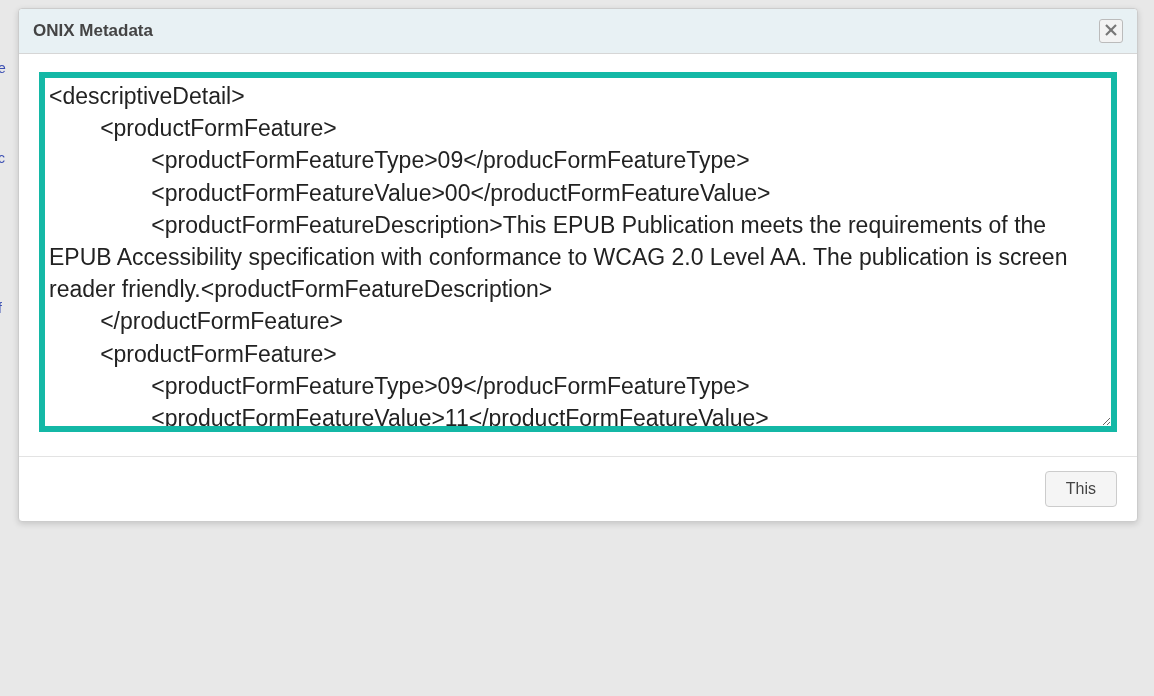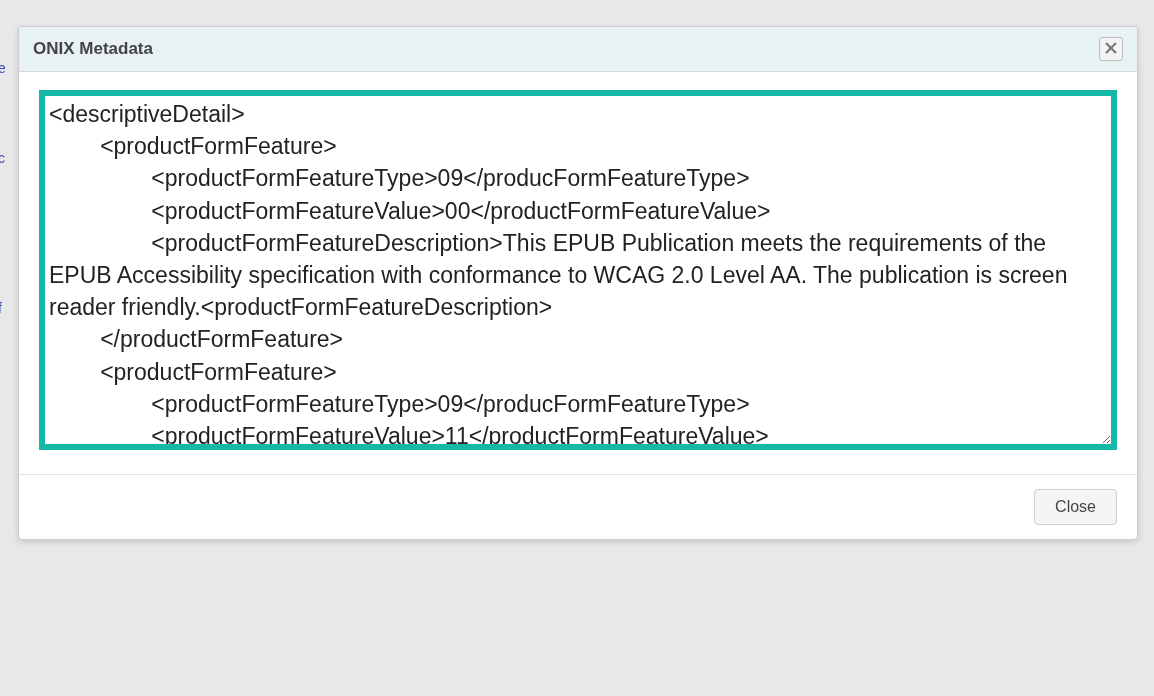"ONIX Metadata" .dialog { top: 26px -> 8px }
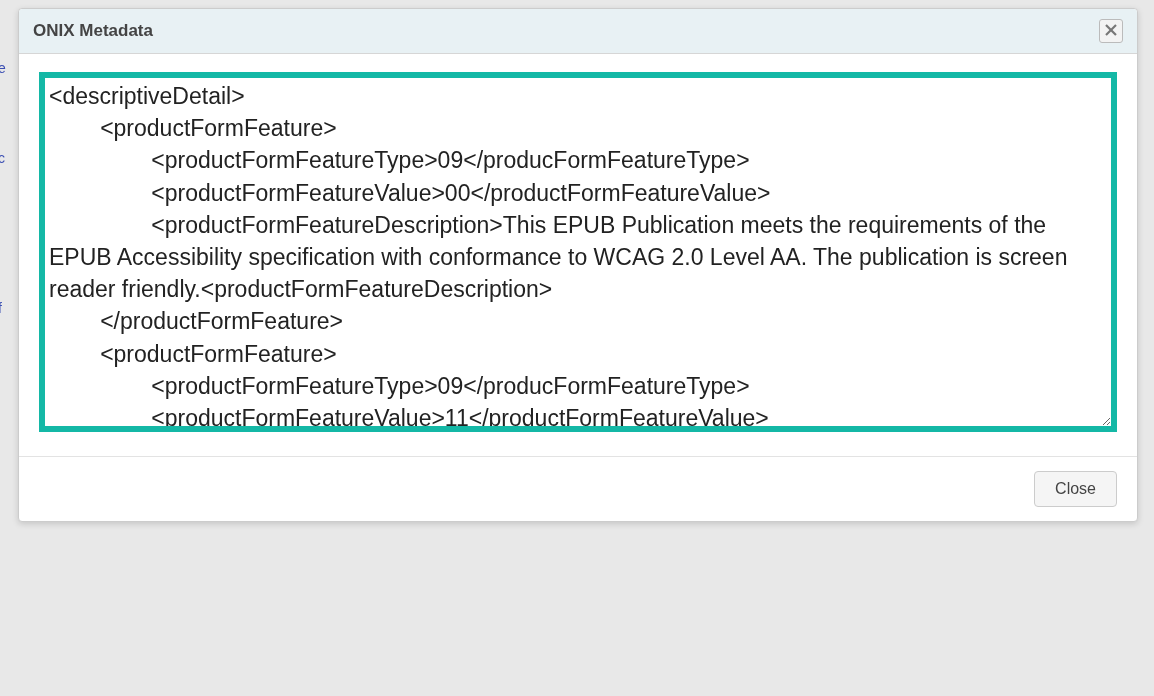"Close" button.btn { text: Close -> This }
